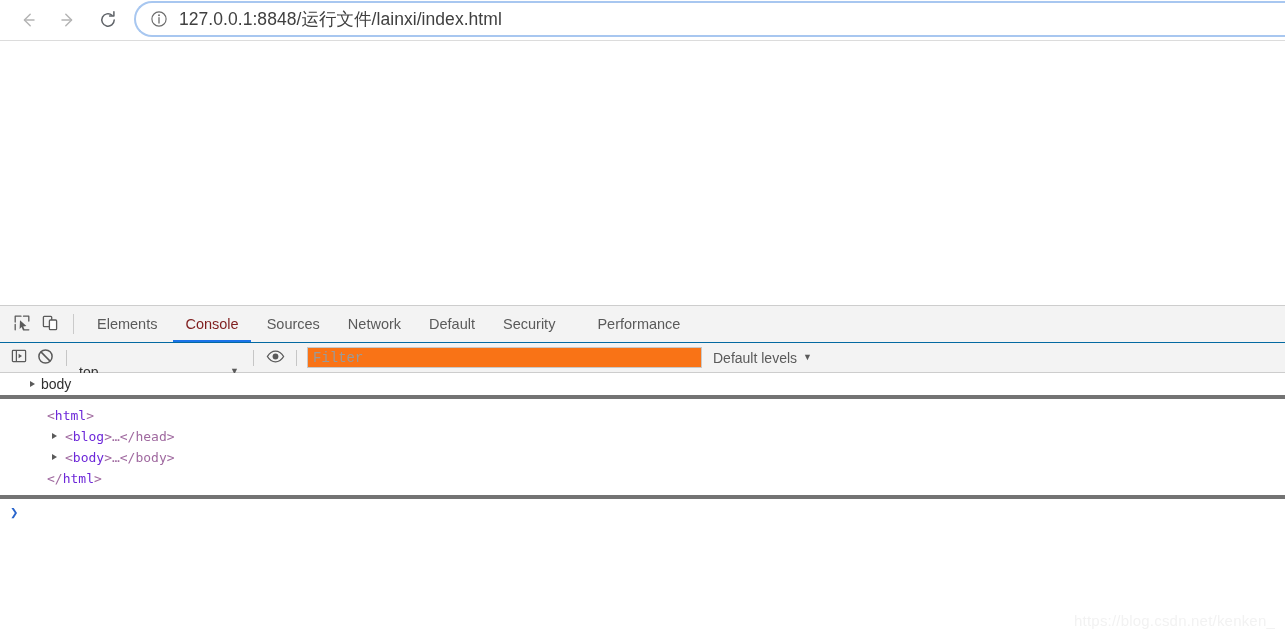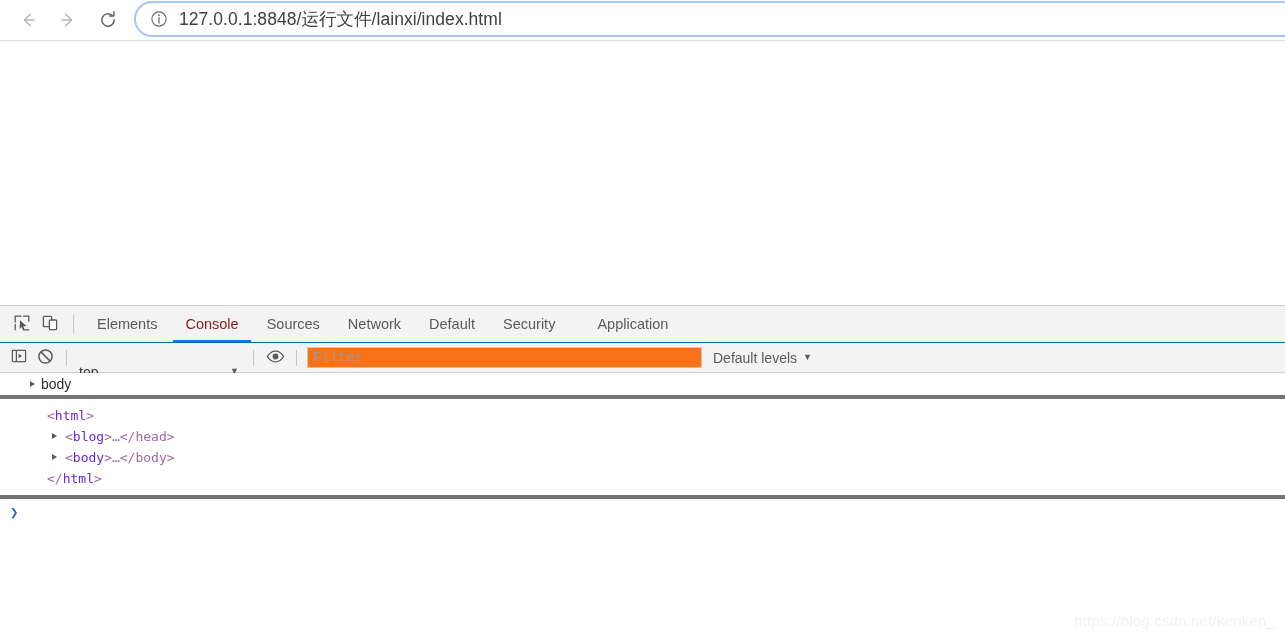"Application" button.dt-tab { text: Application -> Performance }
